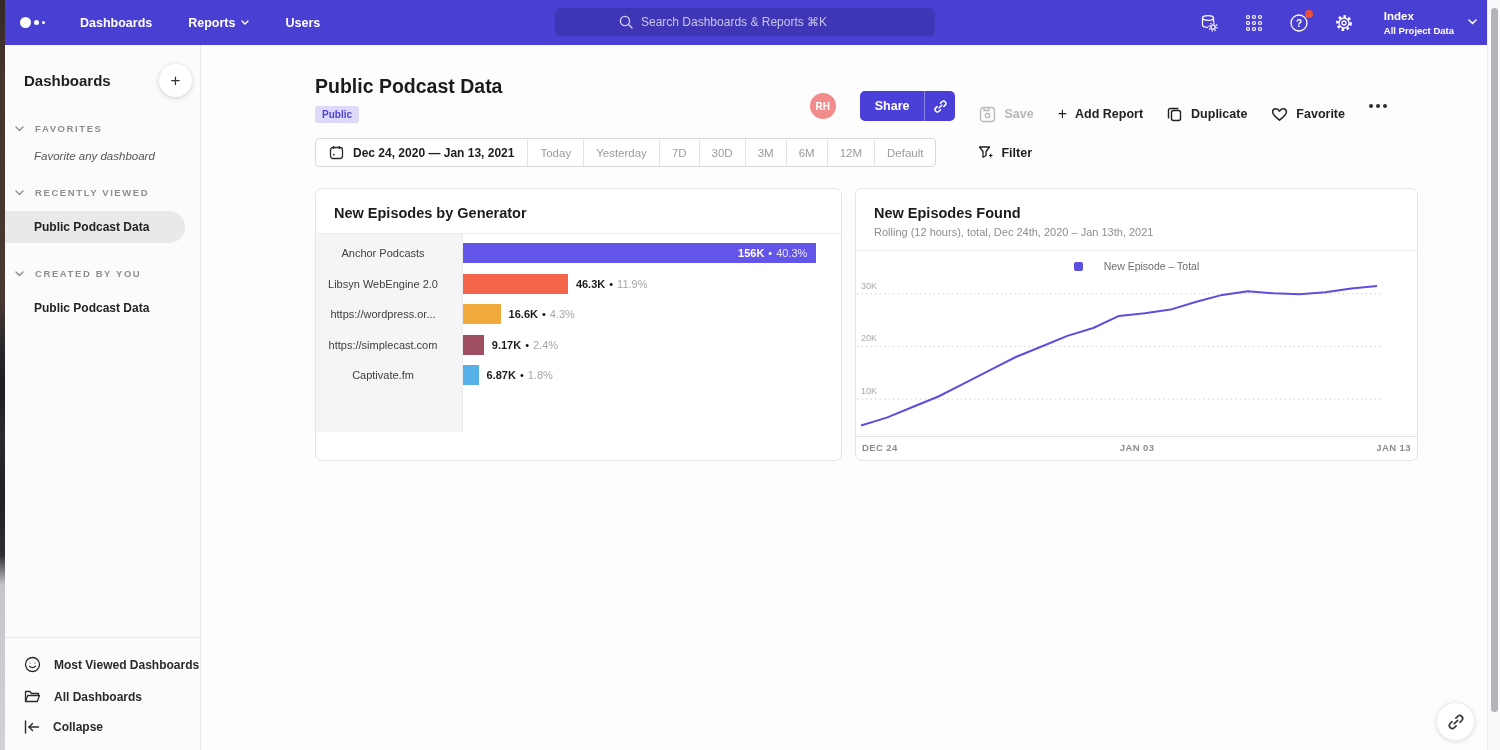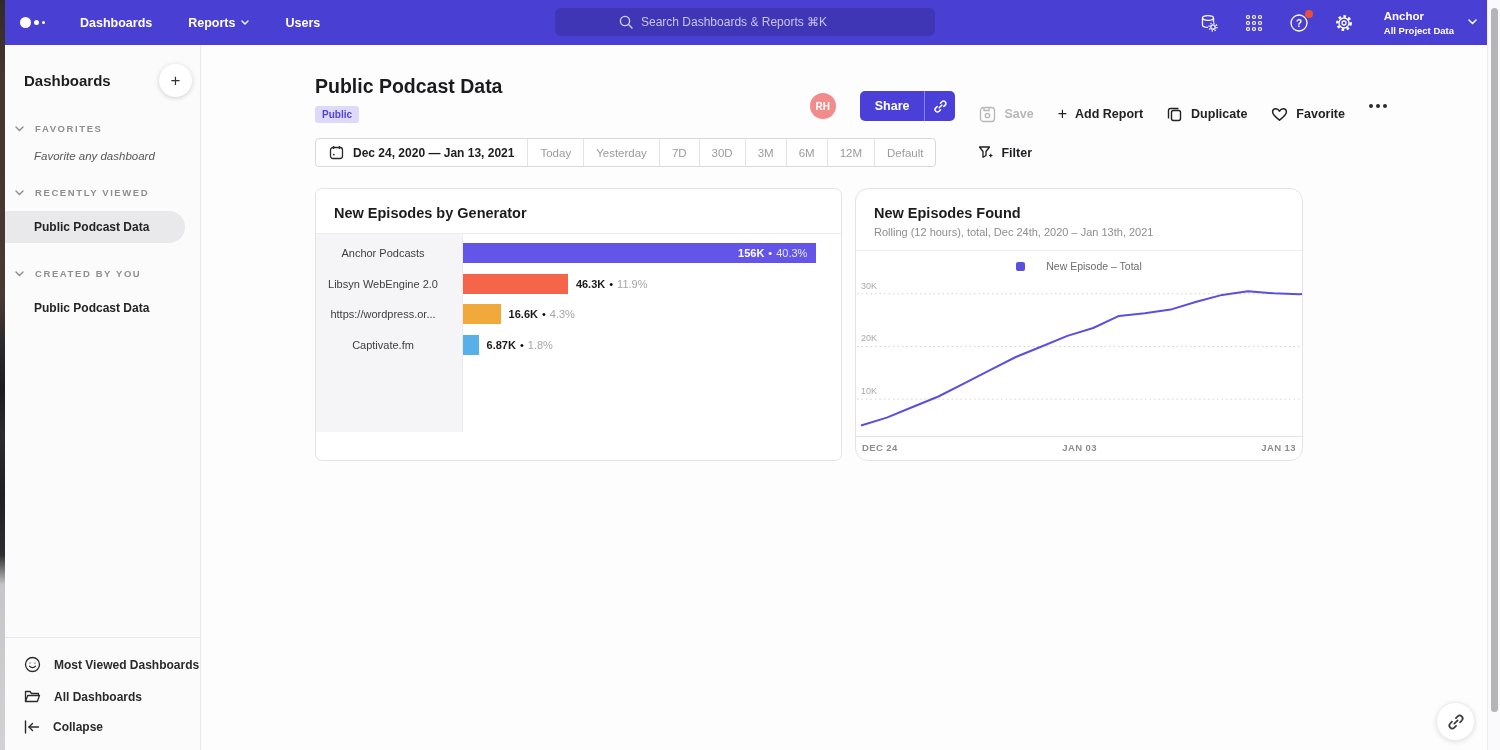"Anchor" div.ws-name { text: Anchor -> Index }
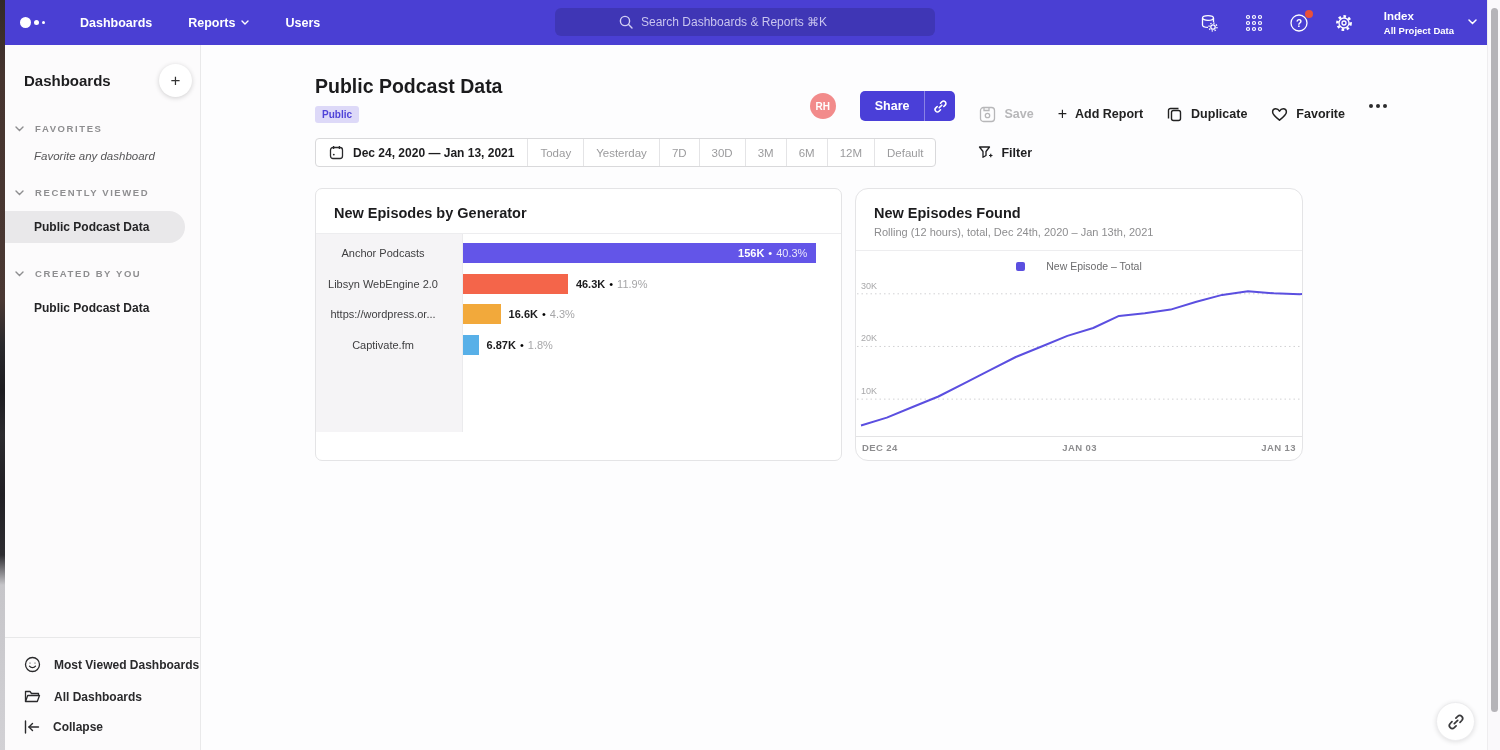"New Episodes Found" .card.right { border-radius: 13px -> none; width: 448px -> 563px }
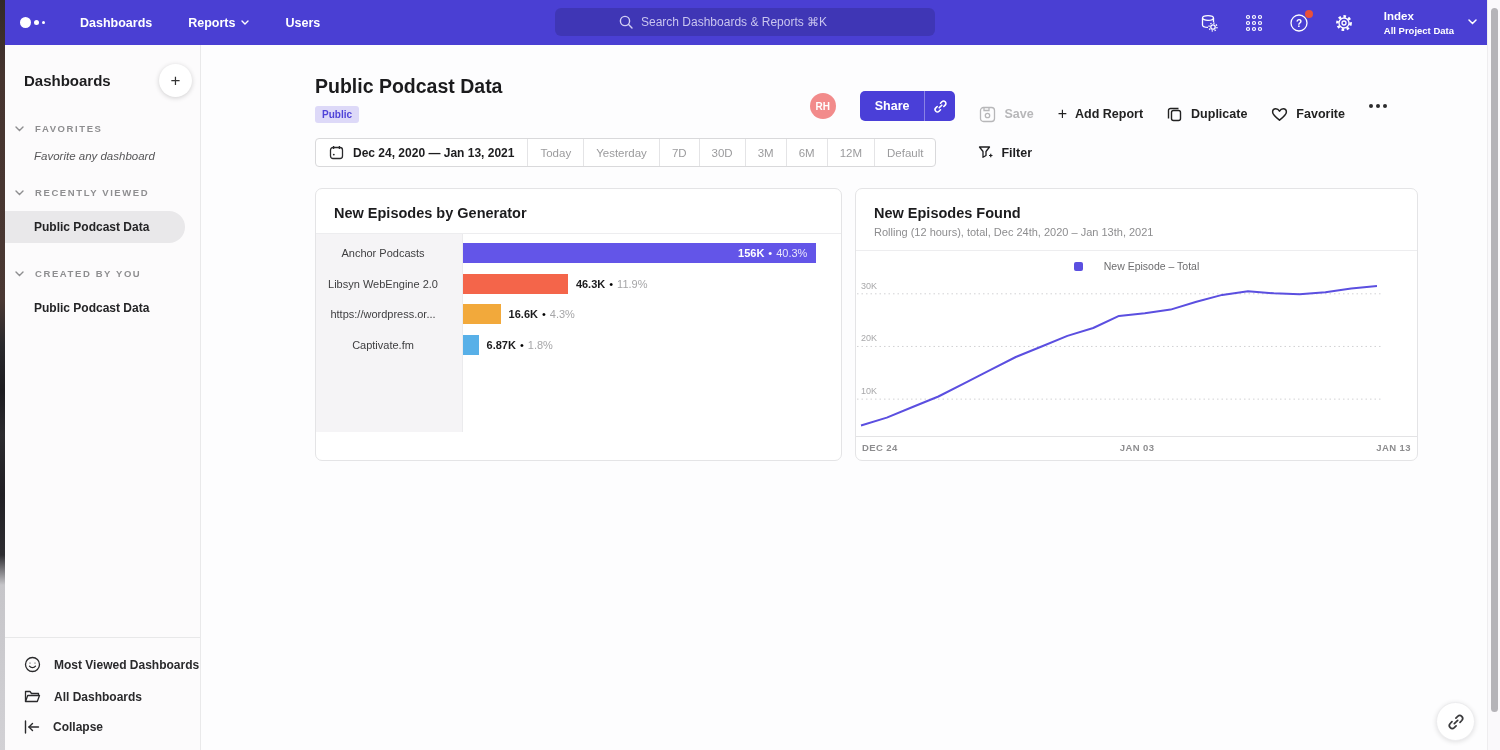"https://simplecast.com" div.bar-row { html: none -> <div> <div>https://simplecast.com</div> <div> <div></div> <span><b>9.17K</b><span>•</span><span>2.4%</span></span> </div> </div> }
